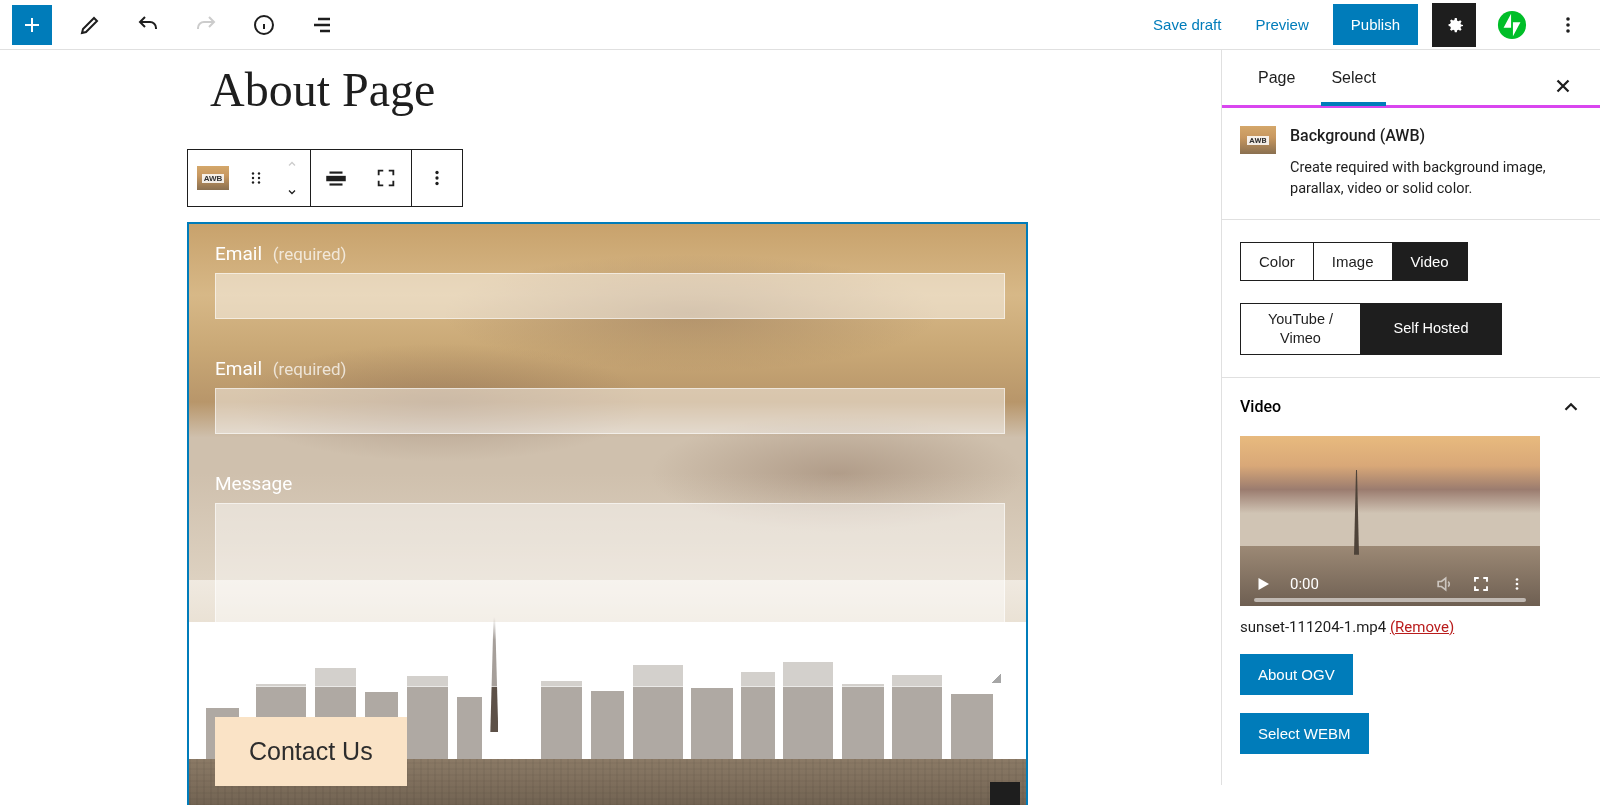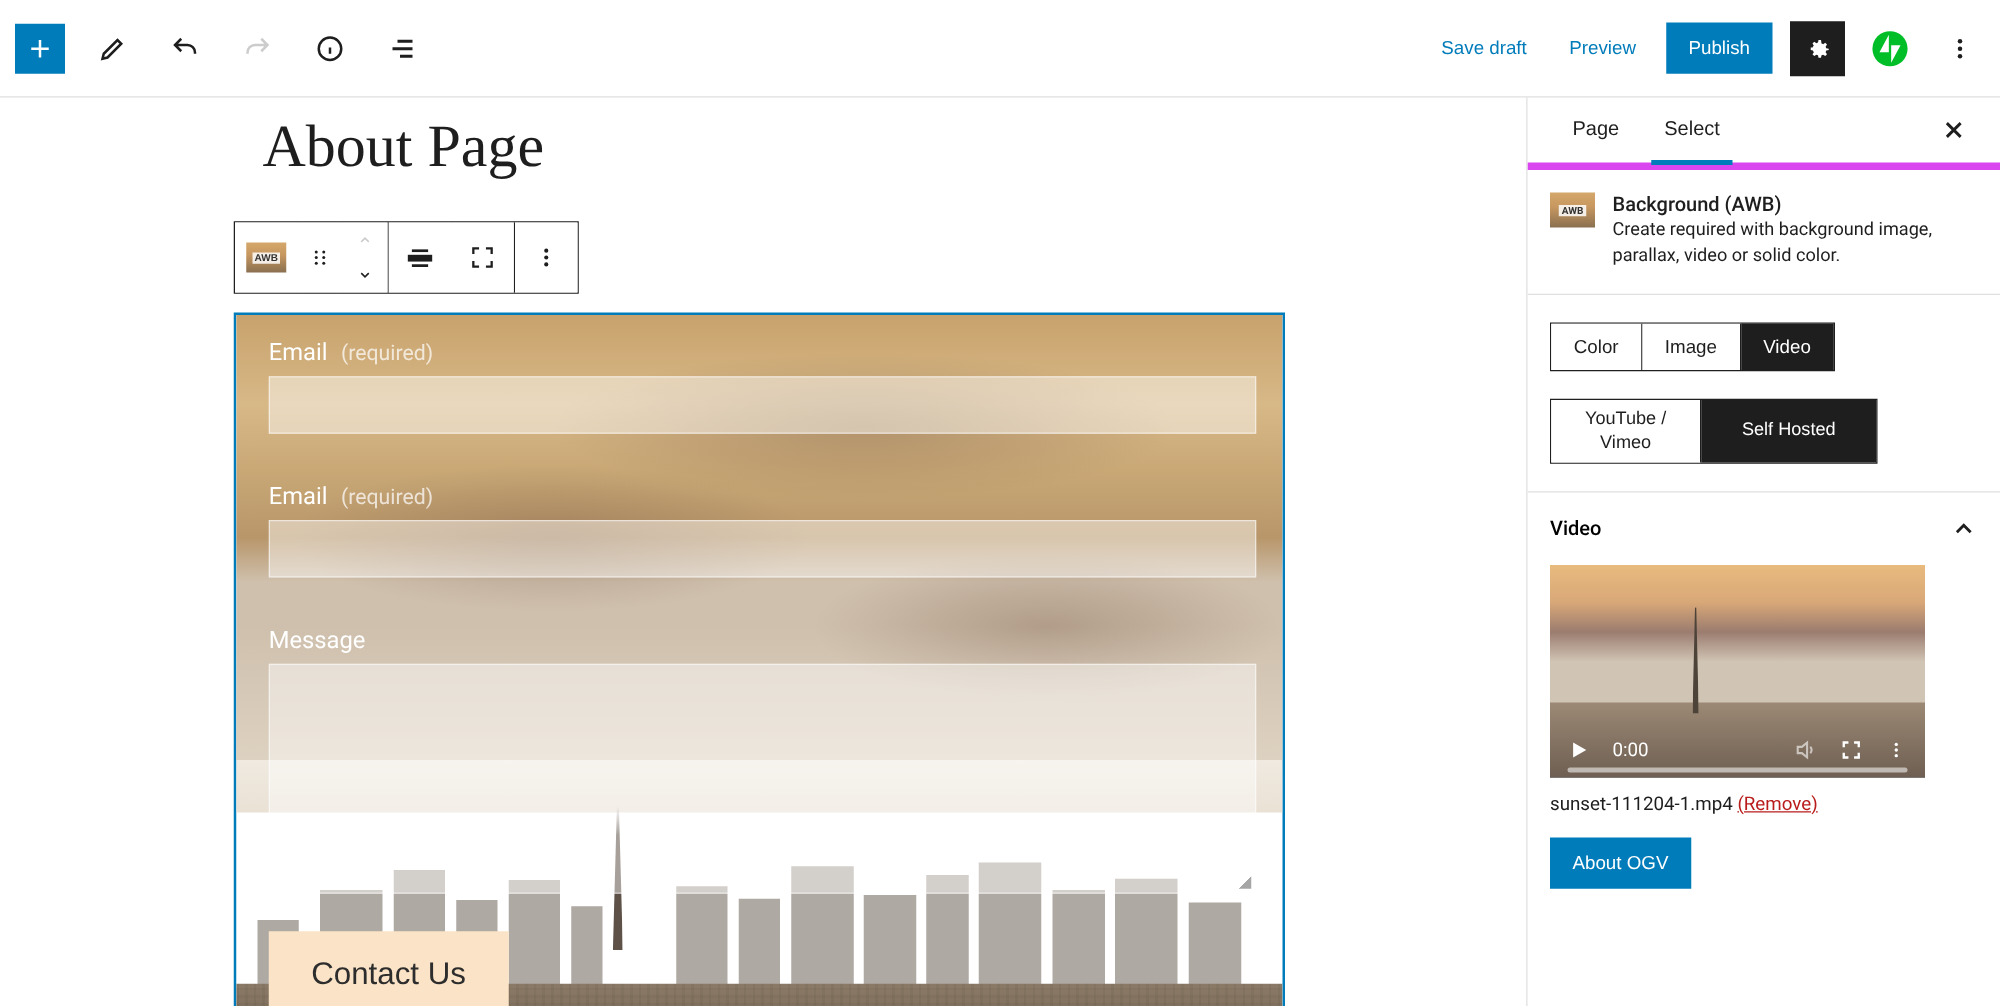"Save draft" .top-toolbar { height: 78px -> 50px }
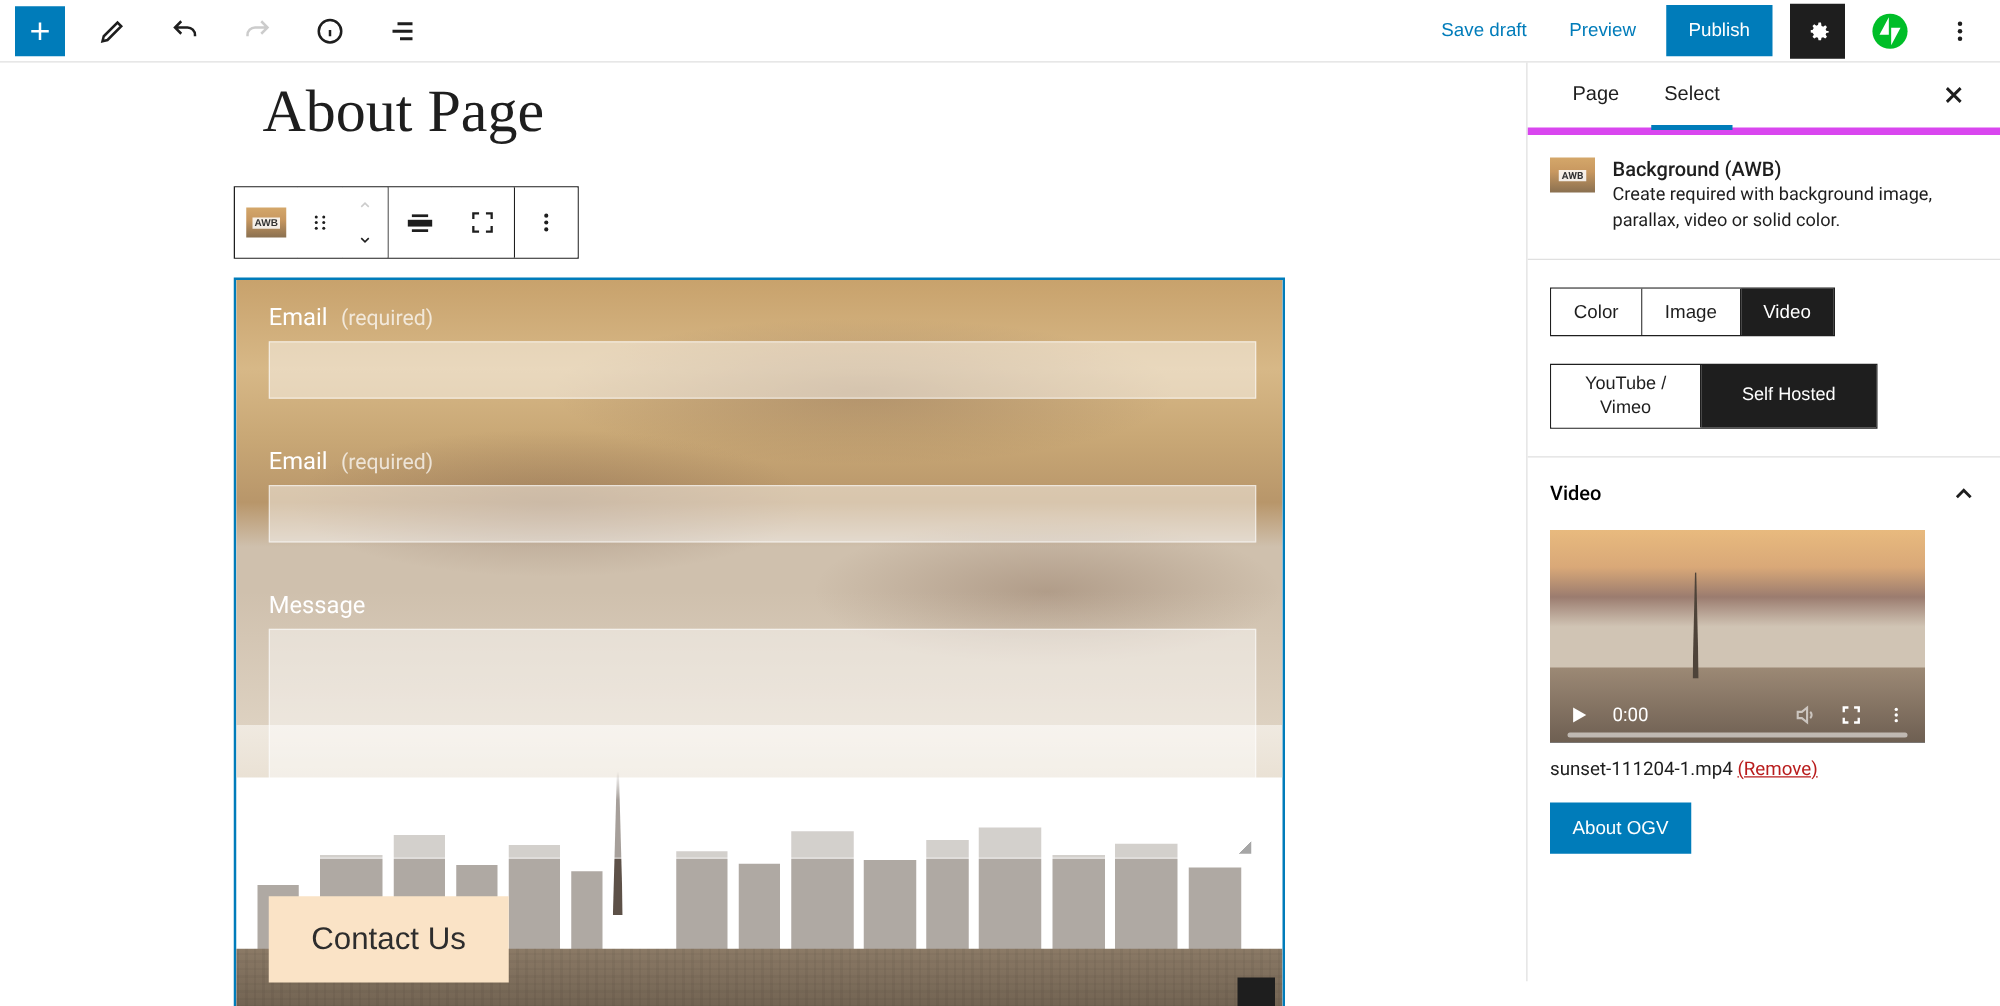"Page" .sb-tabs { align-items: center -> flex-end; border-bottom: 6px solid #d946ef -> 3px solid #d946ef }
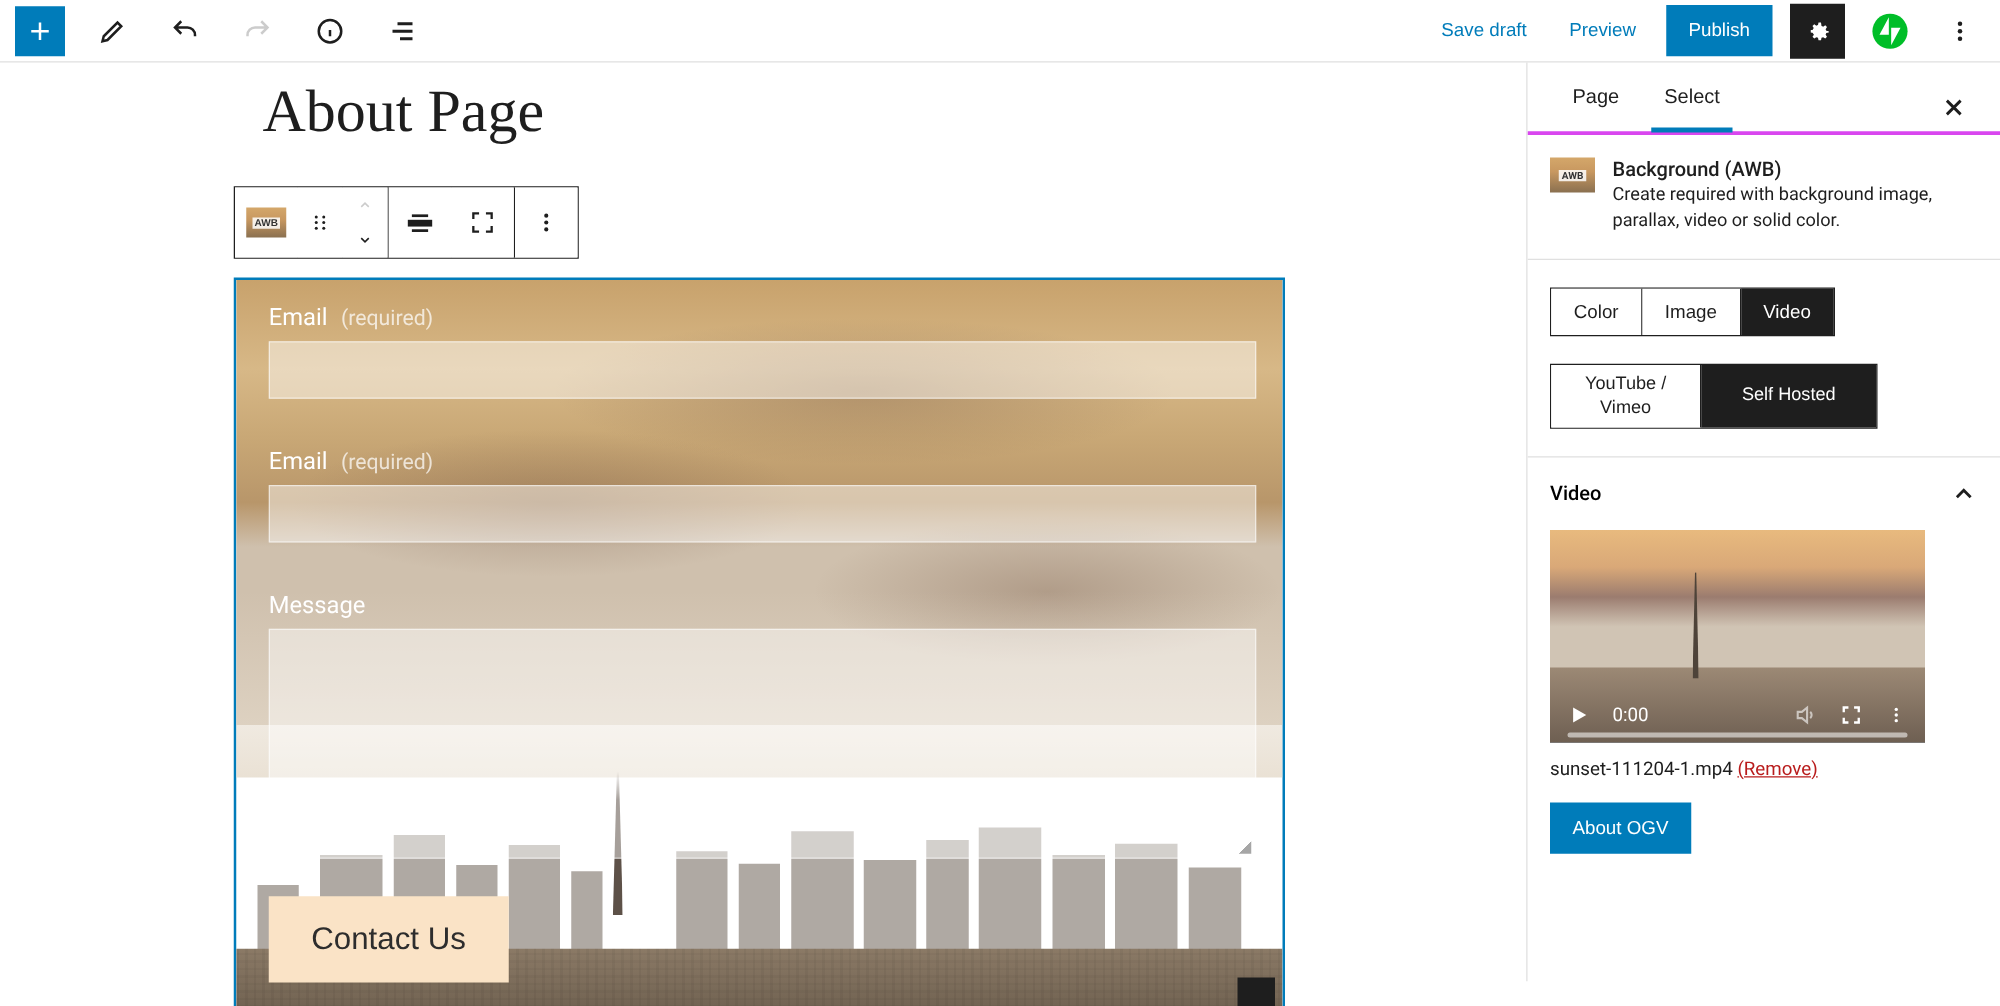"Background (AWB)" .sb-block-title { margin-bottom: 0 -> 12px }
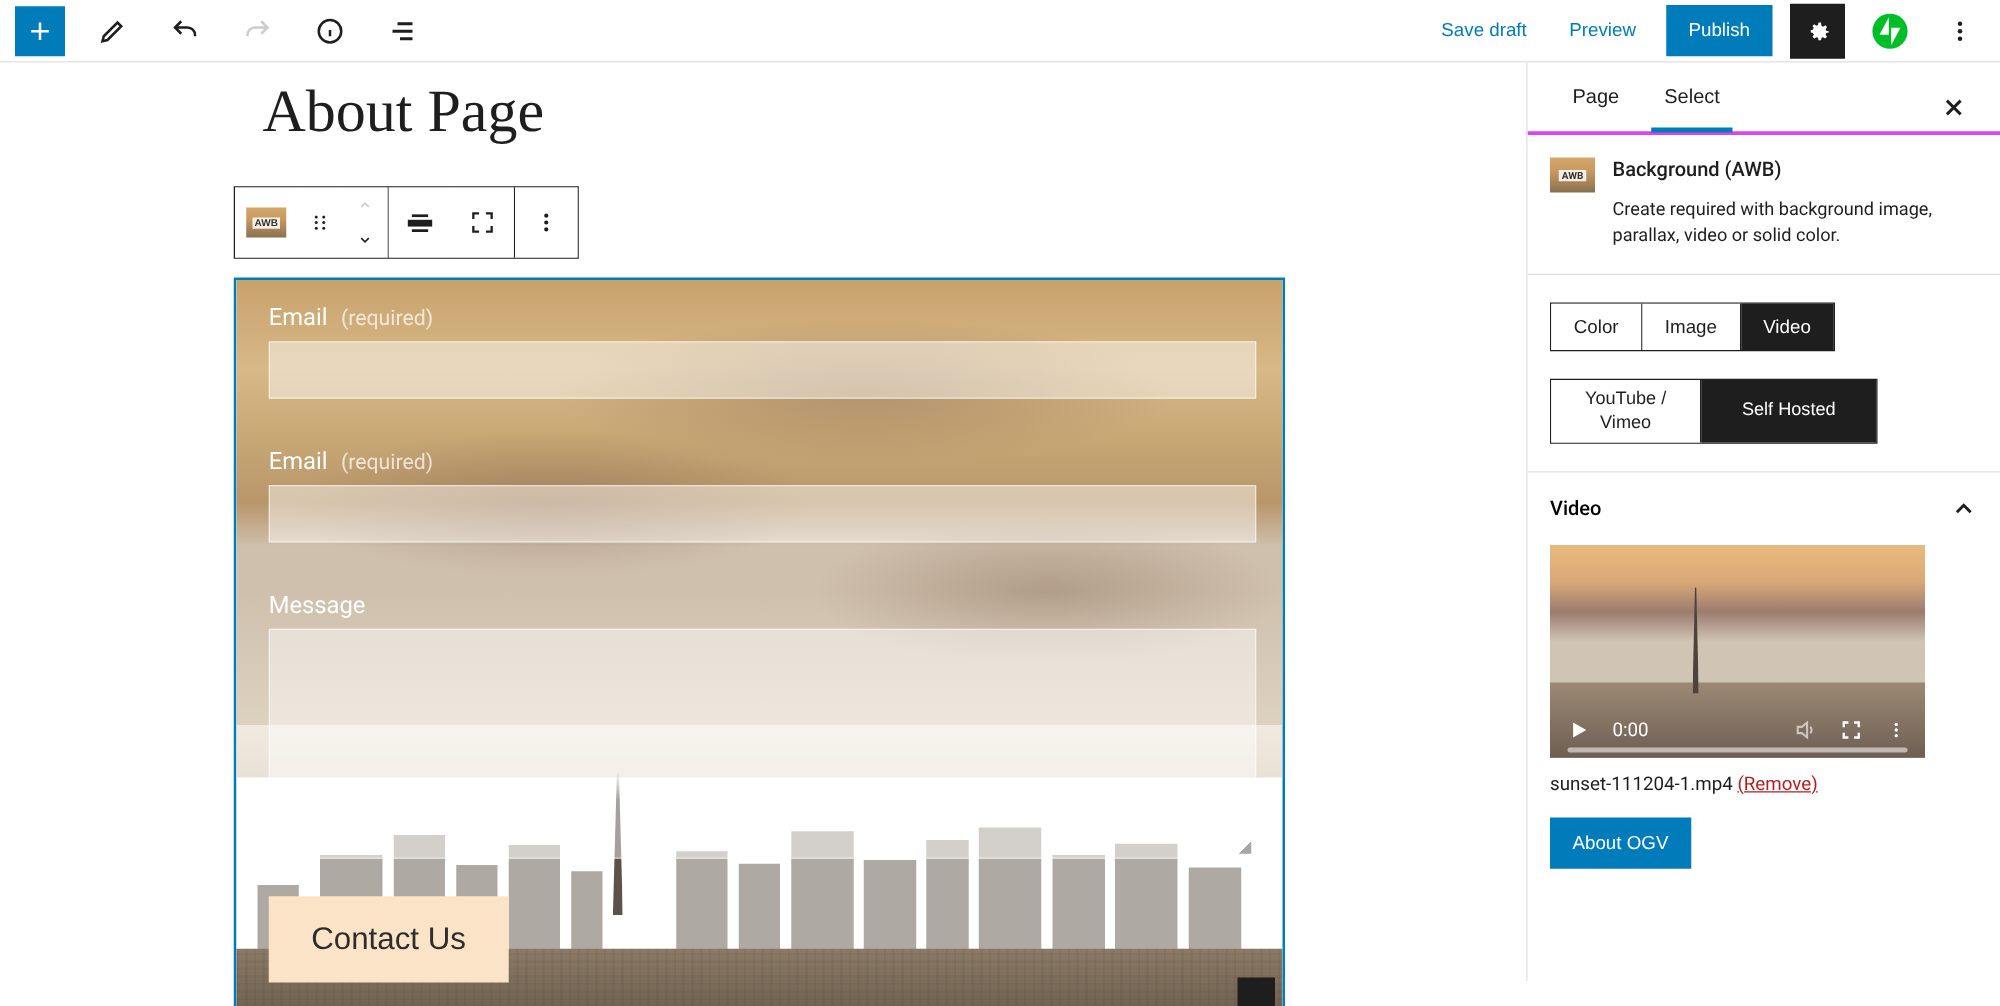"Select WEBM" button.blue-btn { html: none -> <button>Select WEBM</button> }
